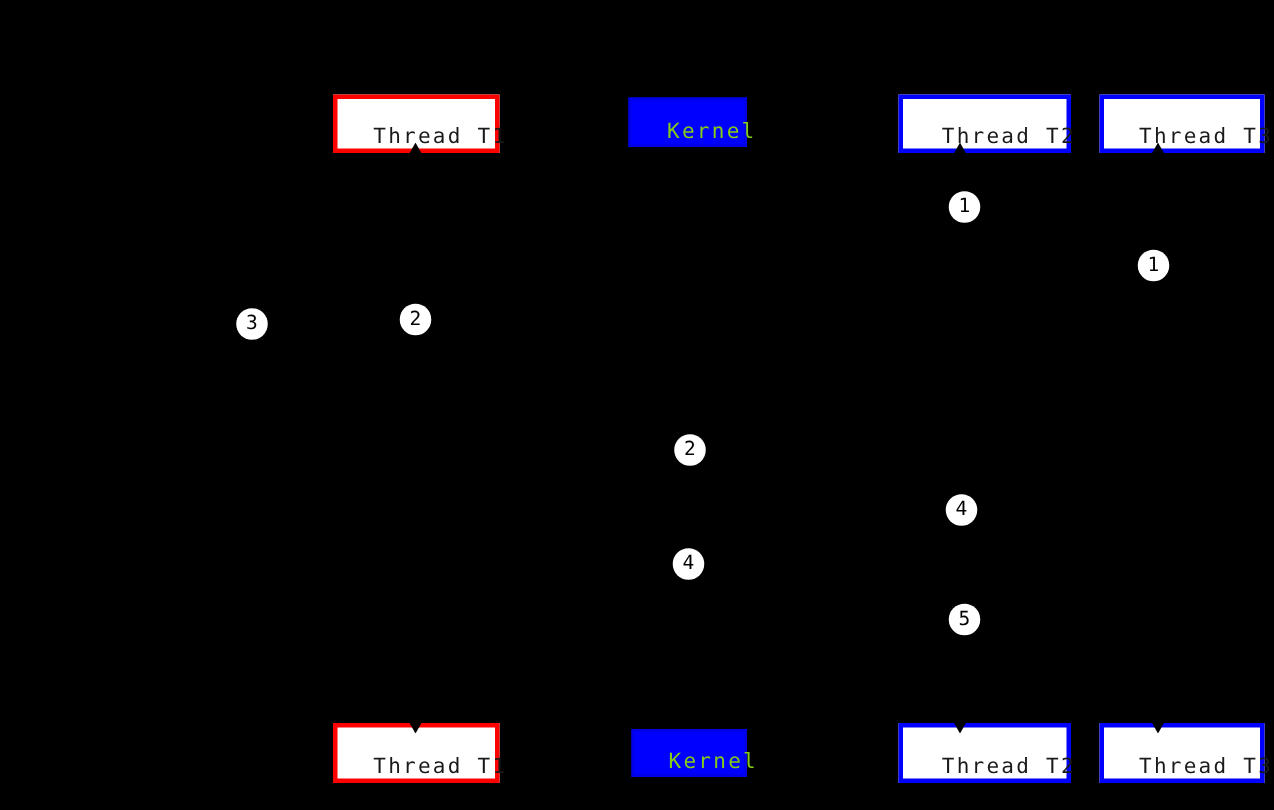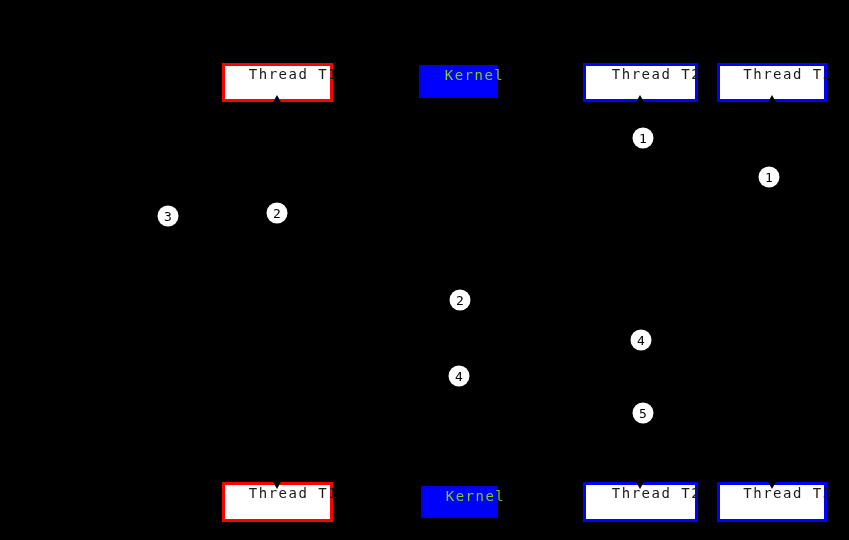"Thread T1" .pbox { align-items: flex-start -> flex-end }
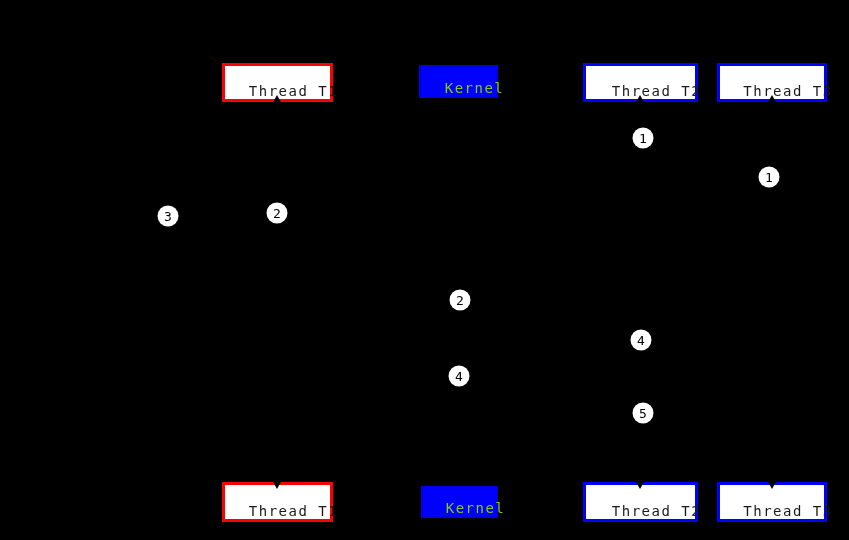"Thread T2" .pbox.blue-border { margin-left: none -> 16px }
